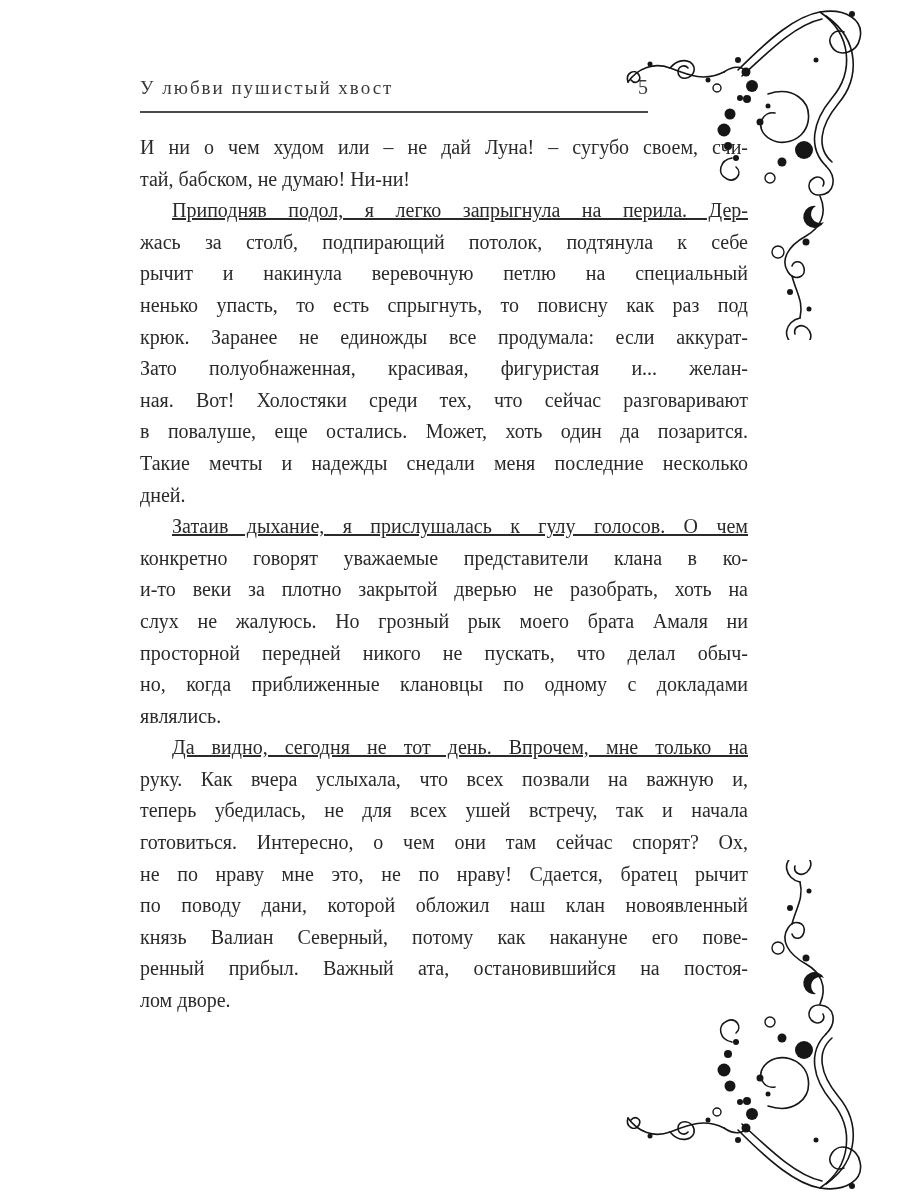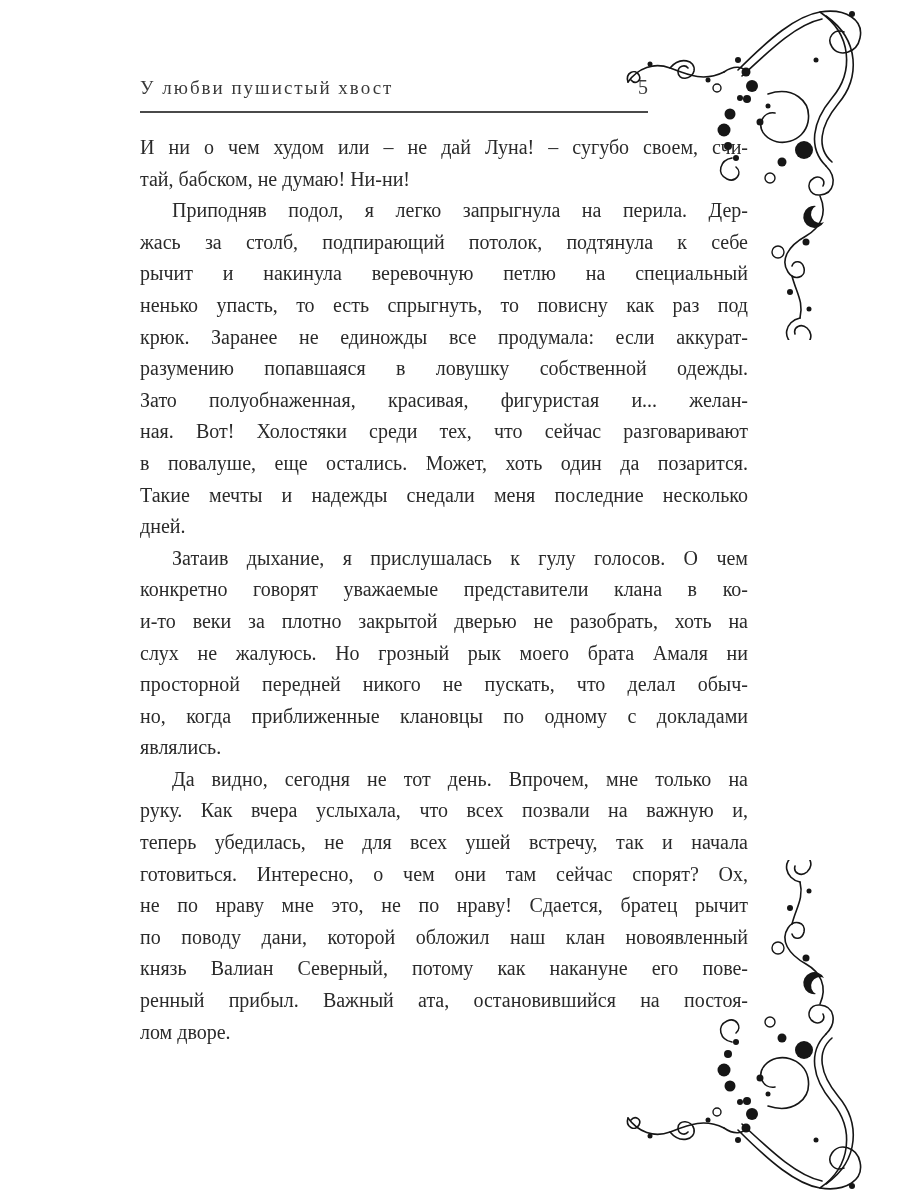"Приподняв подол, я легко запрыгнула" .line.first { text-decoration: none -> underline }
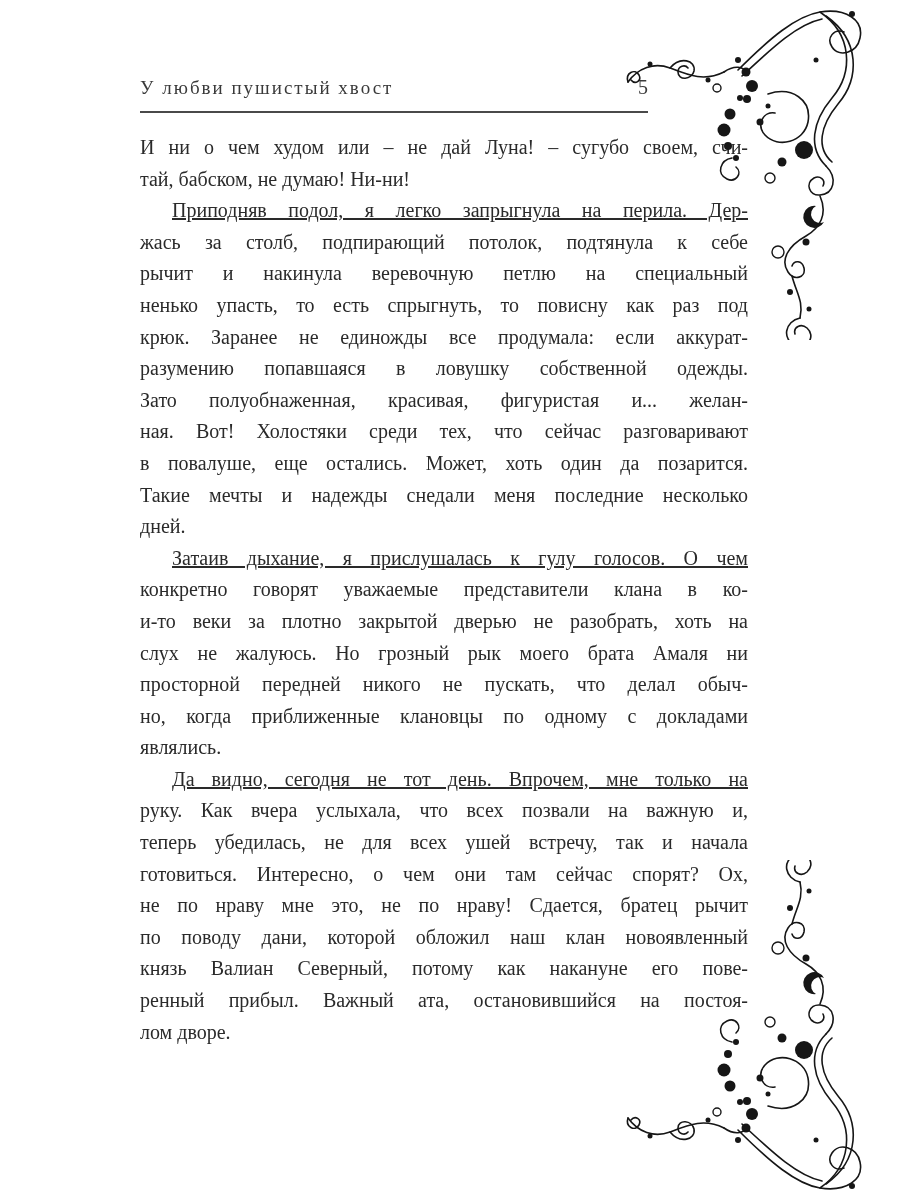"разумению попавшаяся в ловушку" div.line { html: <div>разумению попавшаяся в ловушку собственной одежды.</div> -> none }
